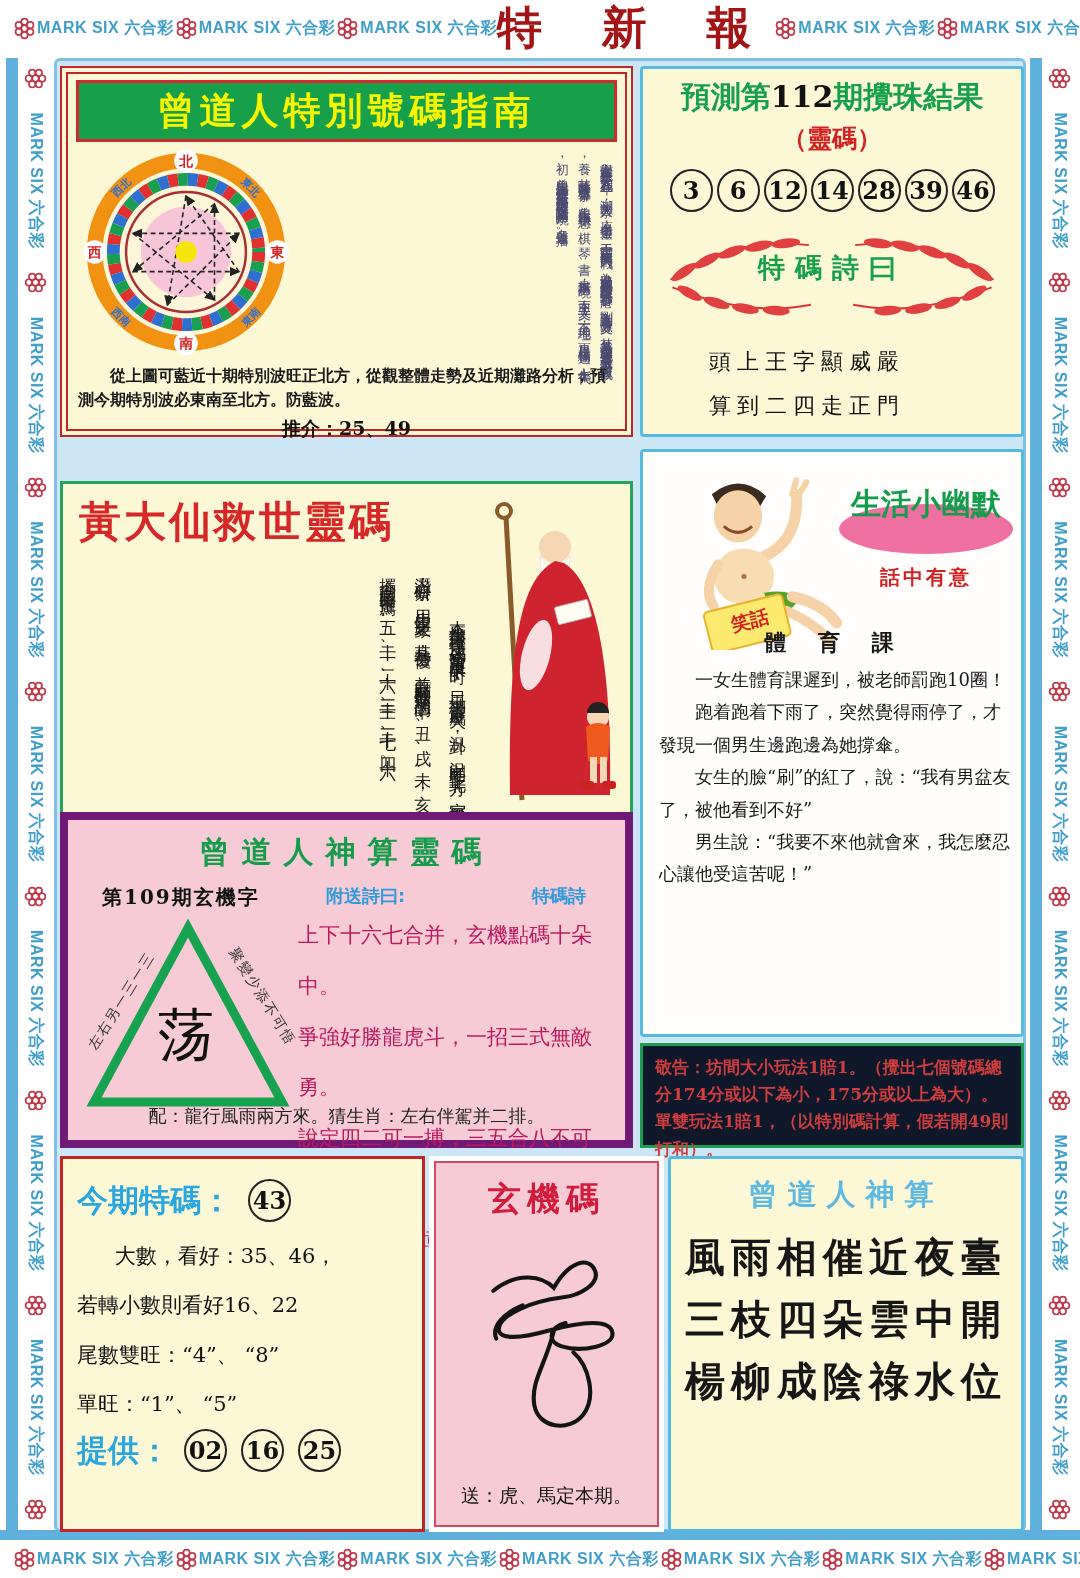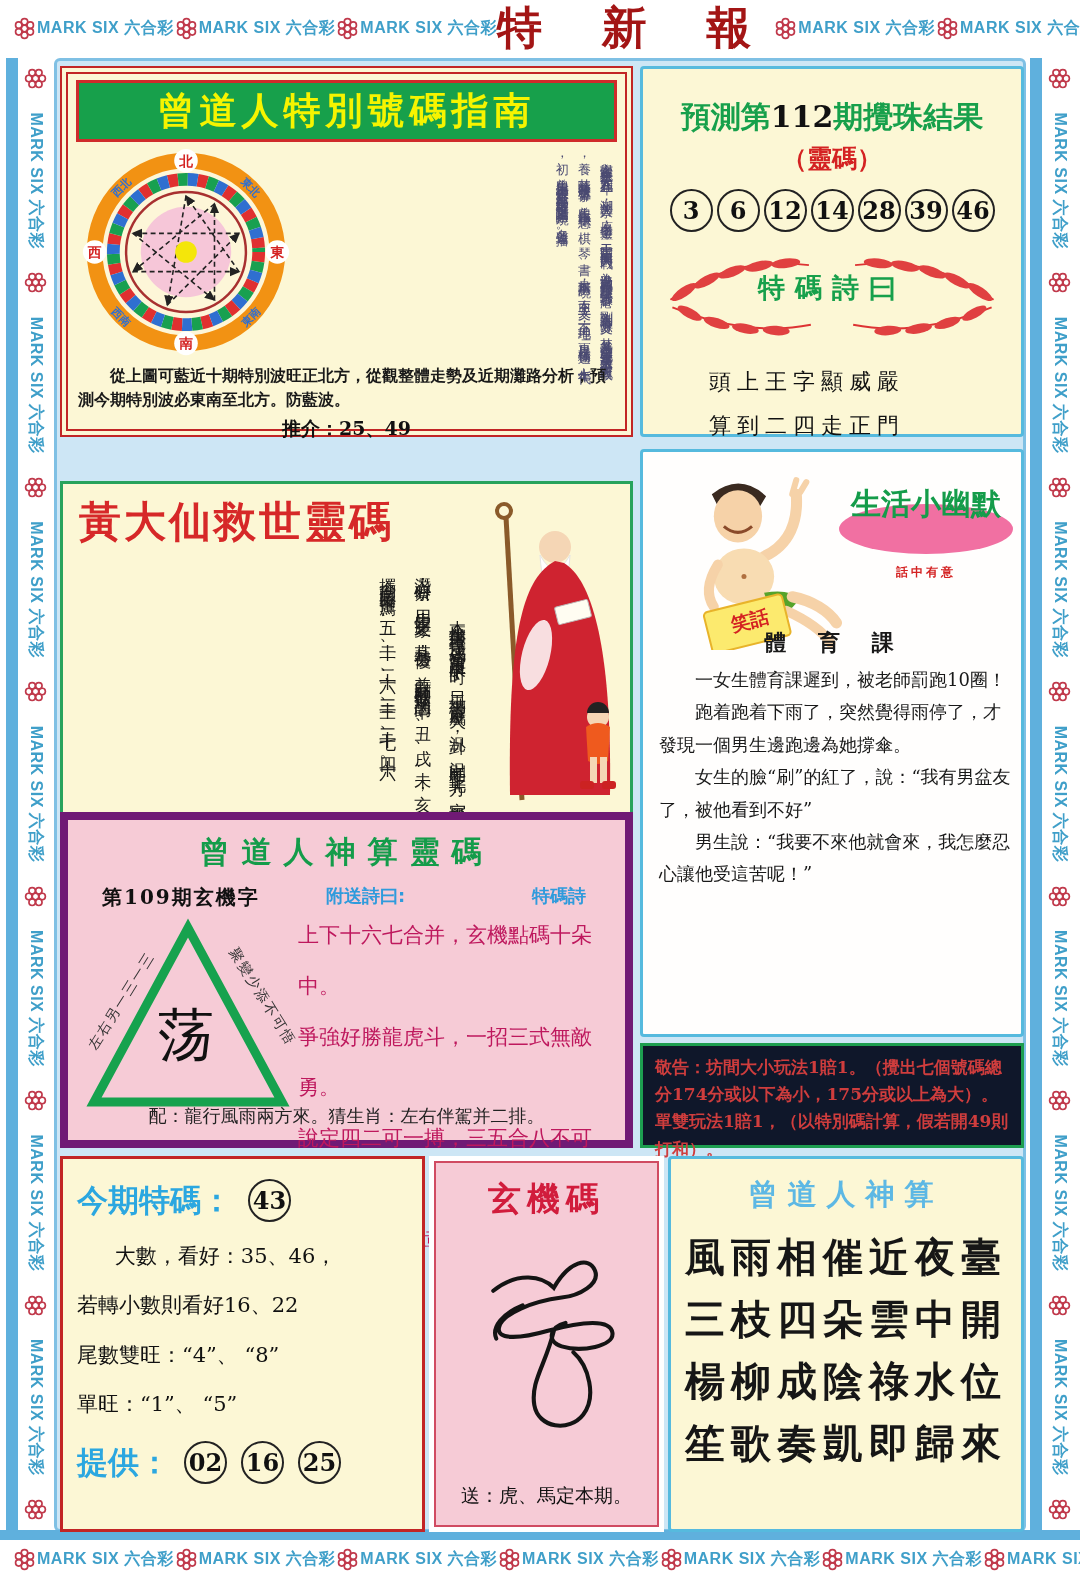"預測第112期攪珠結果" .predict-title { margin-top: 28px -> 8px }
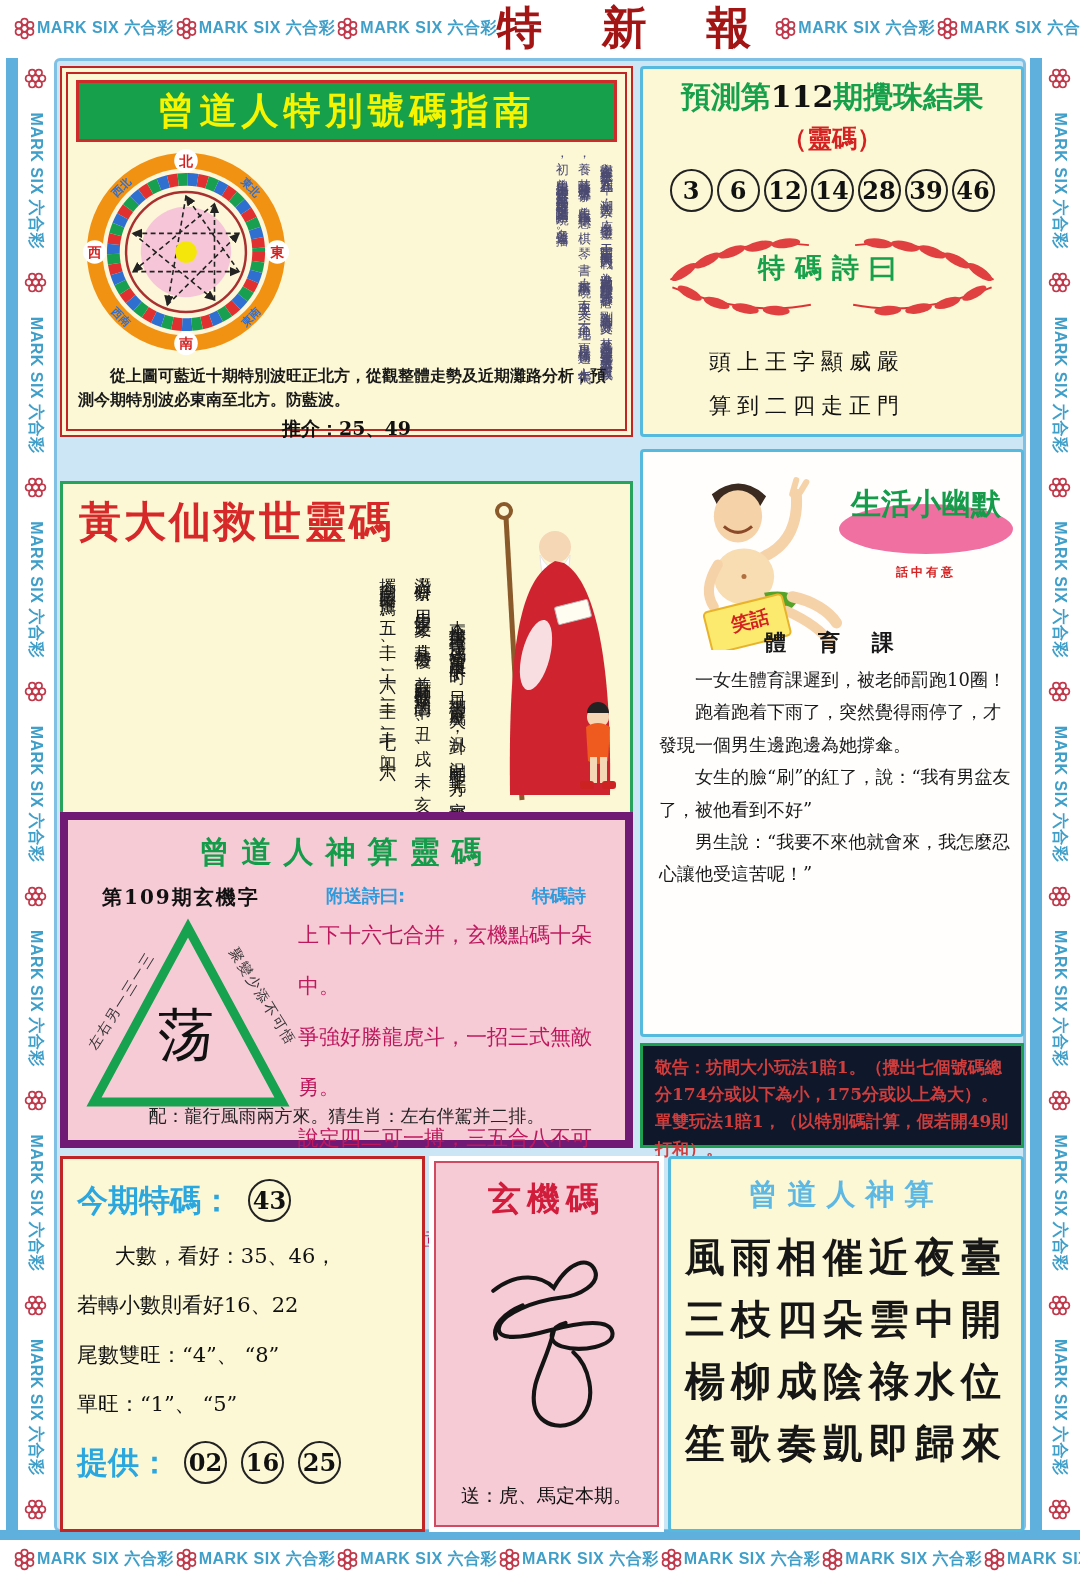"話中有意" .humor-tagline { font-size: 12px -> 20px }
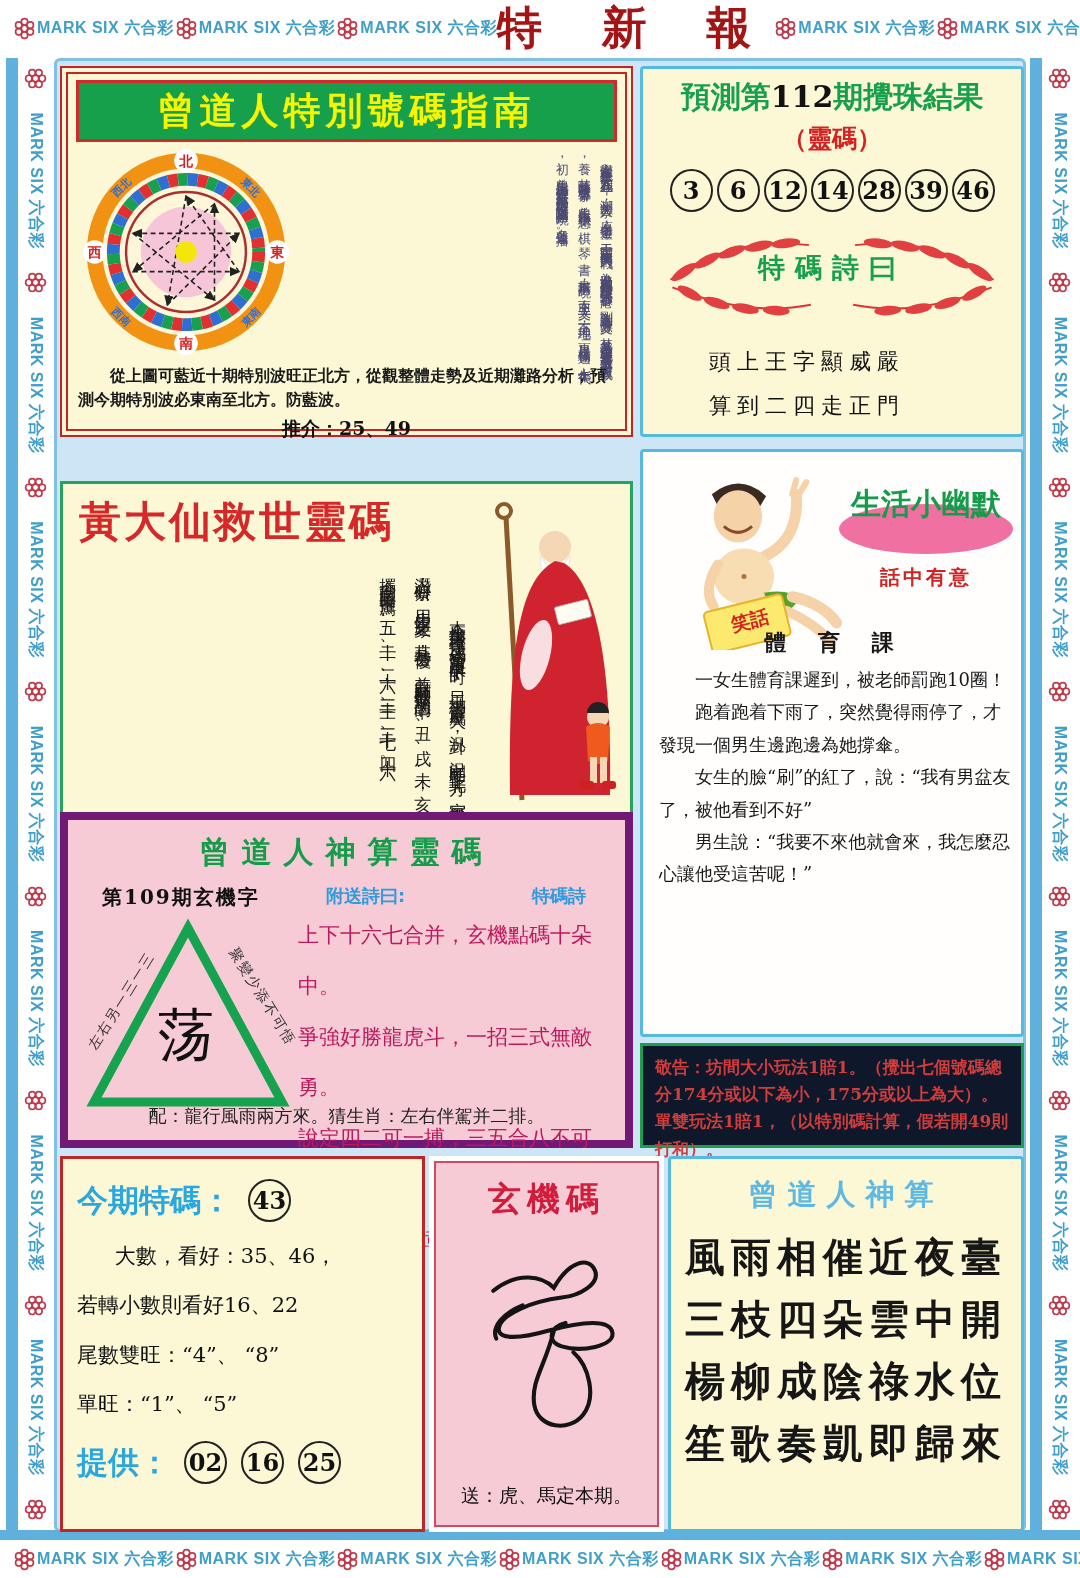"提供：" .tema-provide { margin-top: 12px -> none }
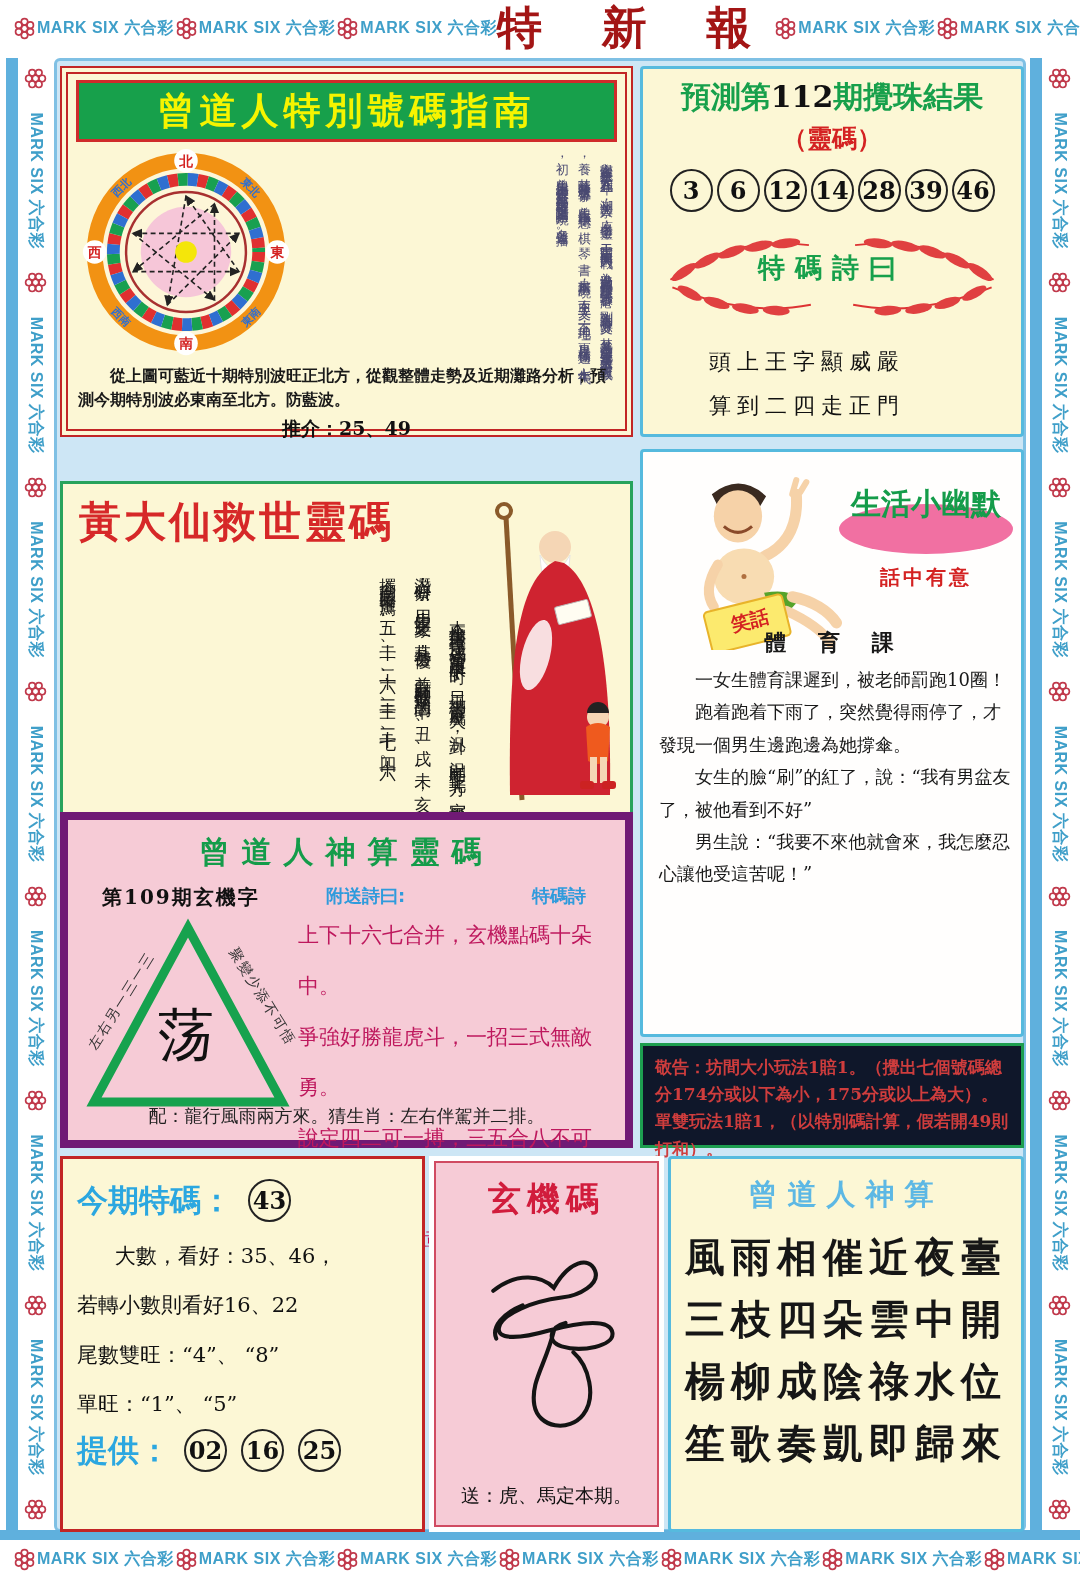"笙歌奏凱即歸來" div { html: <div>笙歌奏凱即歸來</div> -> none }
